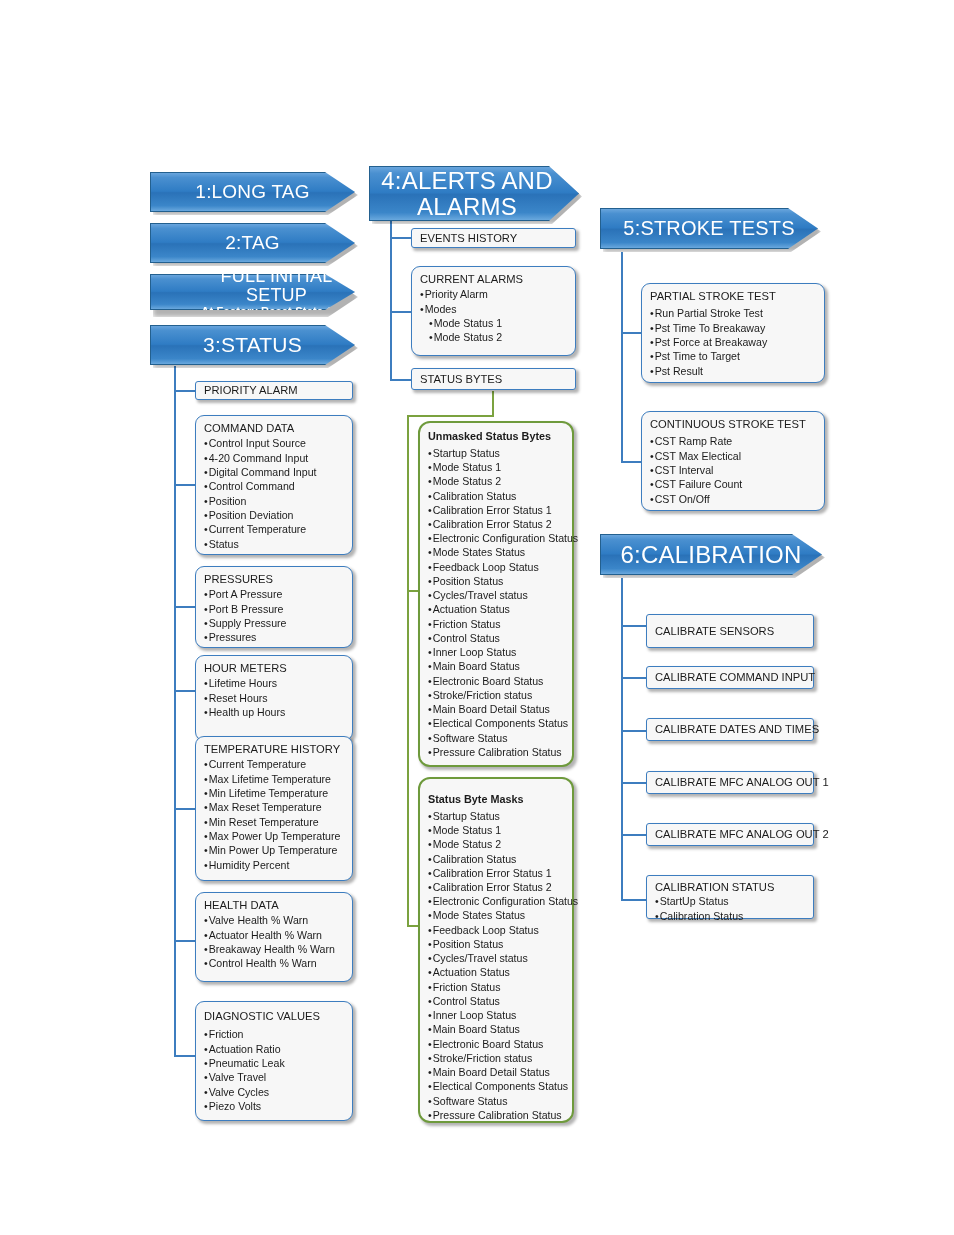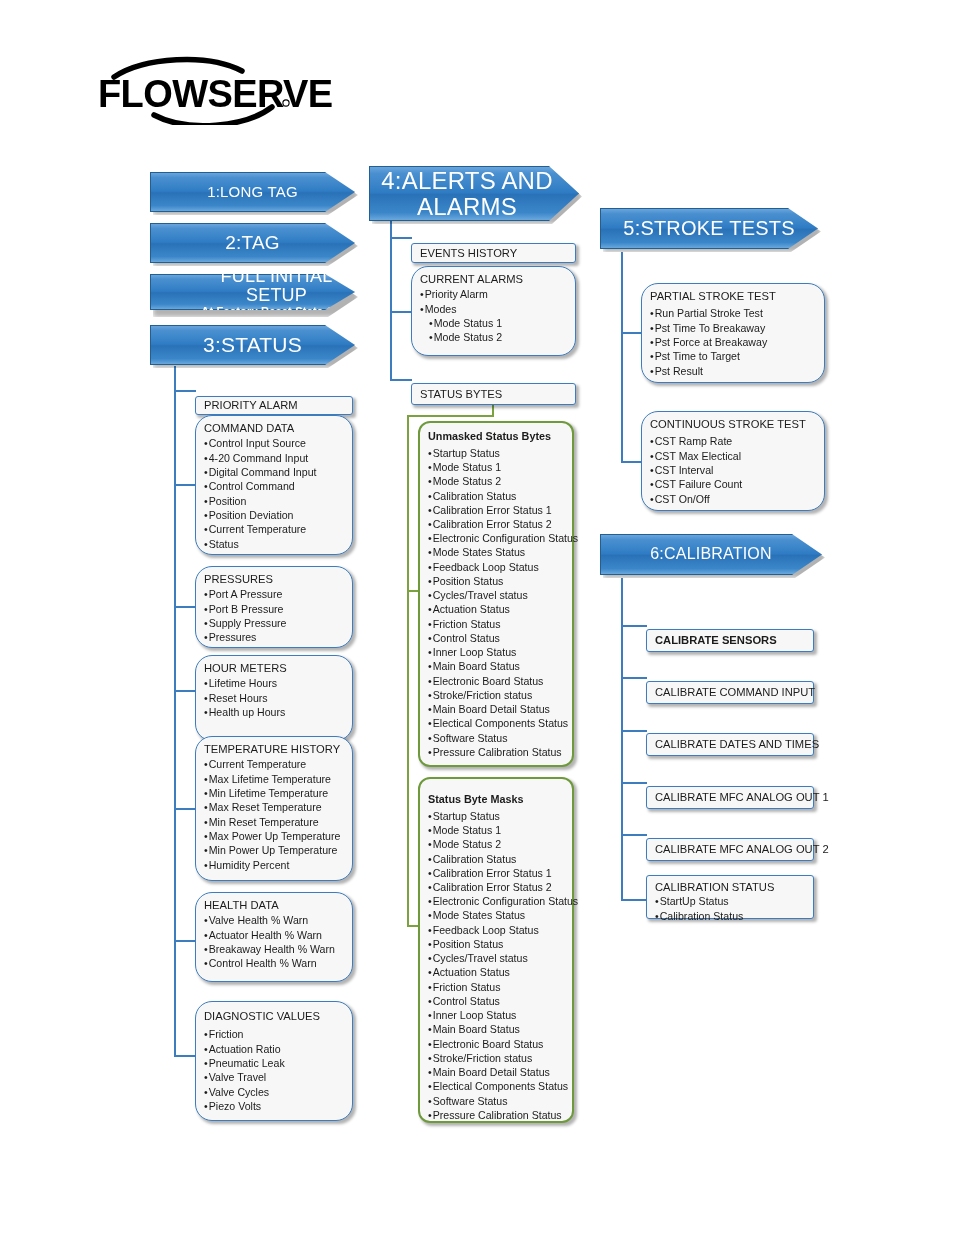"FLOWSERVE" div { html: <div> <svg> <path></path> <path></path> <text>FLOWSERVE</text> <circle></circle> </svg> </div> -> none }
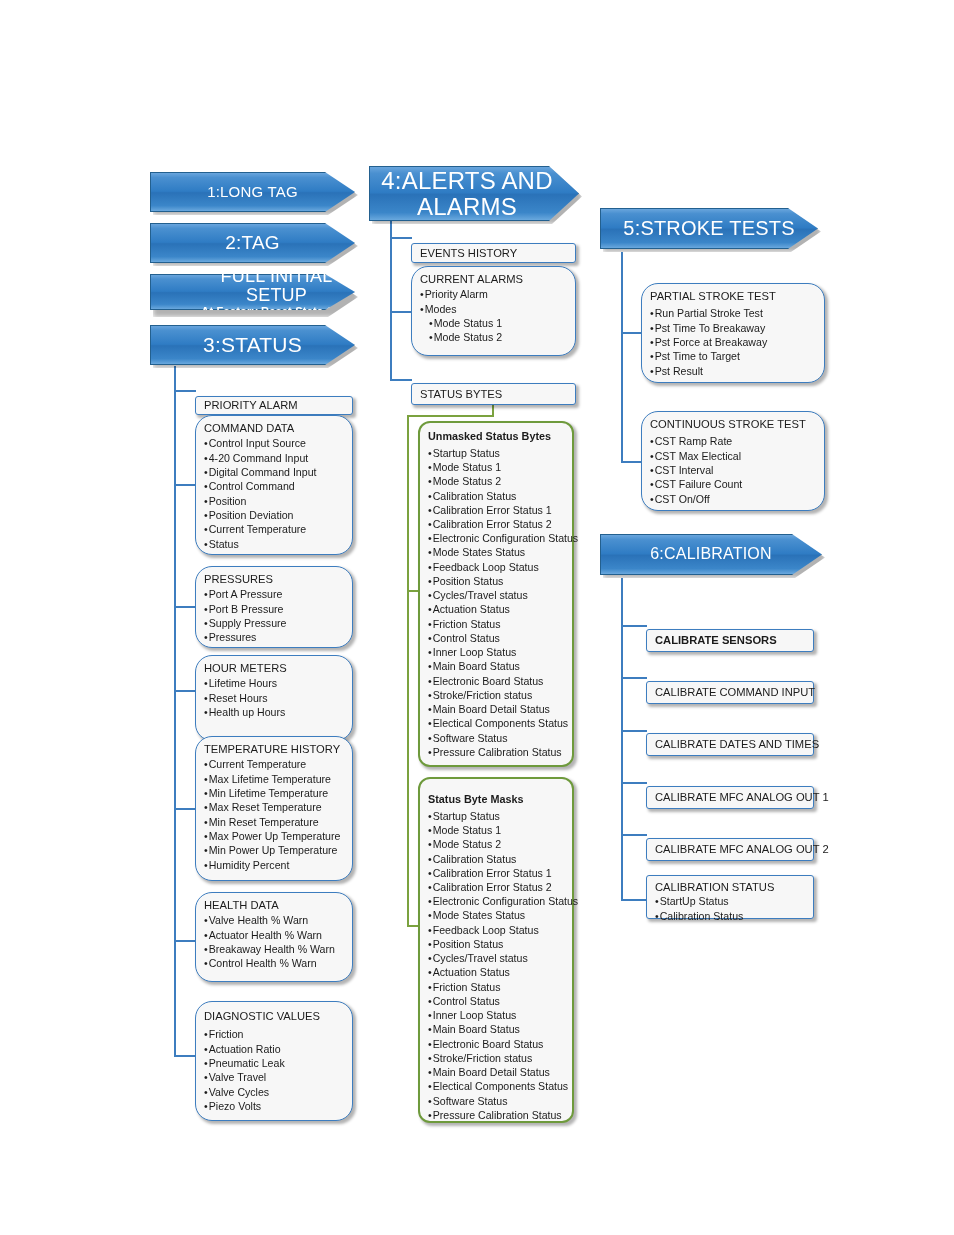"1:LONG TAG" div.chev { font-size: 15px -> 19px }
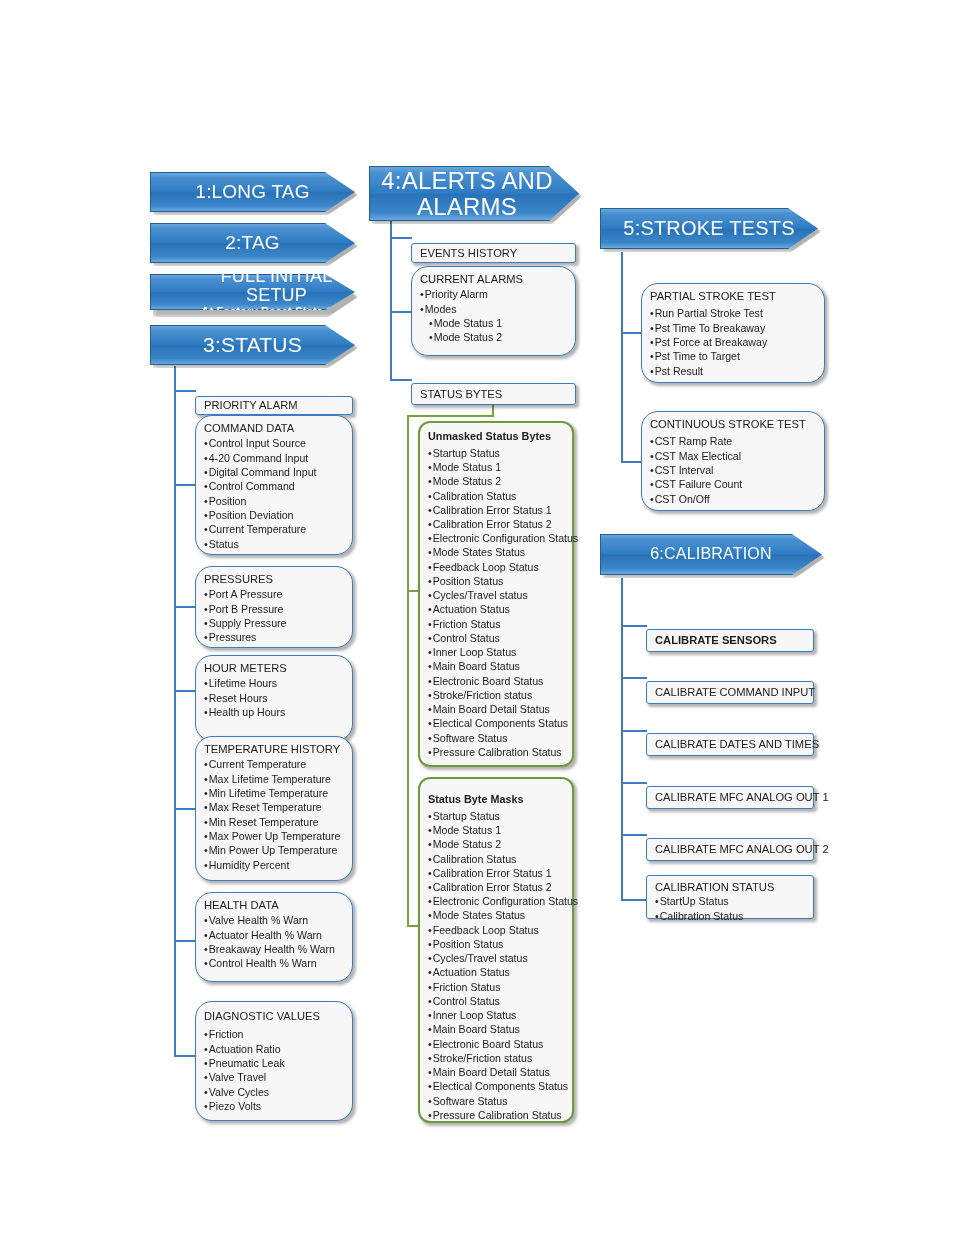"EVENTS HISTORY" .box.onlyhd { margin-top: 15px -> none }
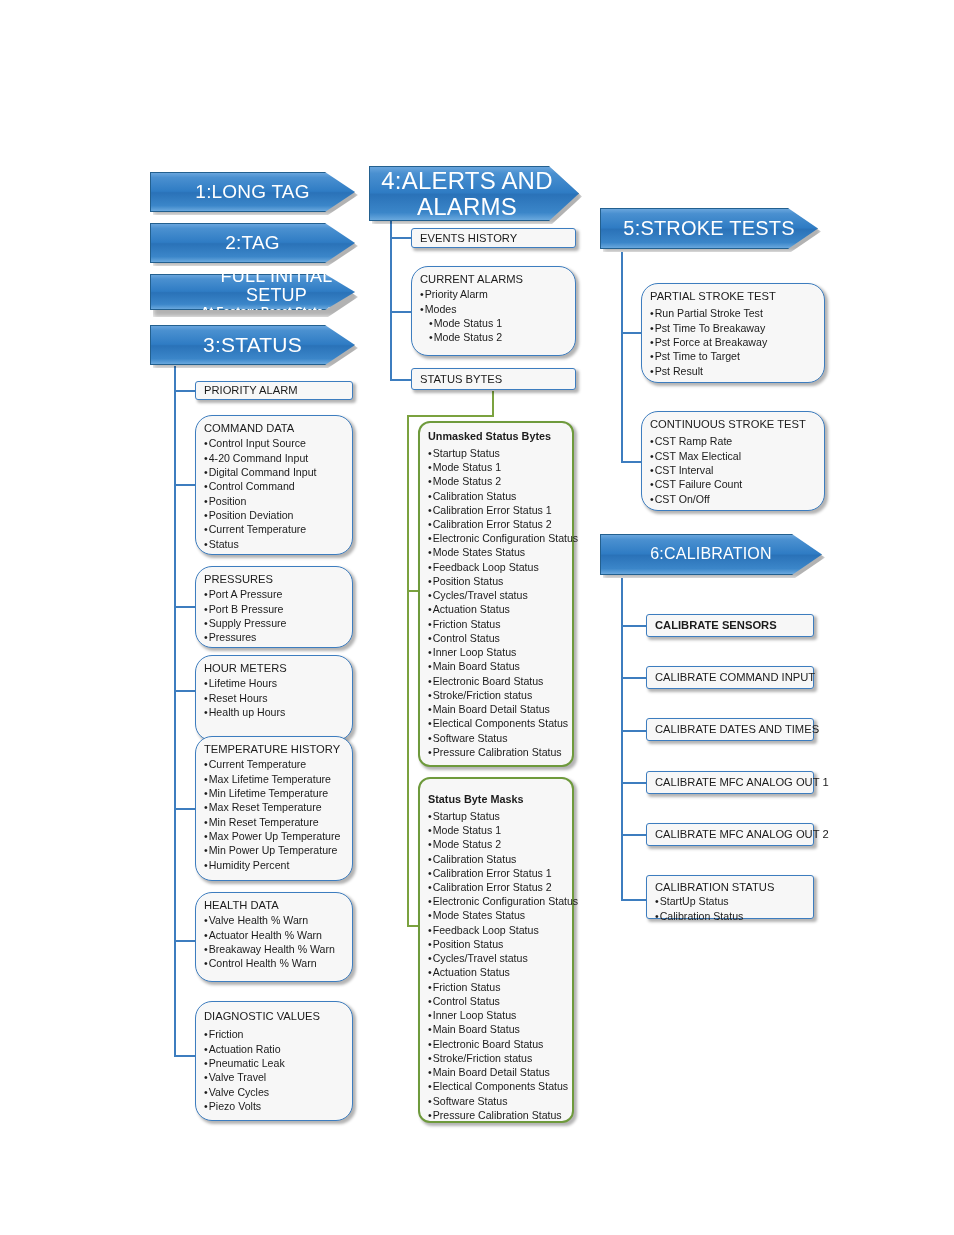"CURRENT ALARMS" .box { border-radius: 17px -> 9px }
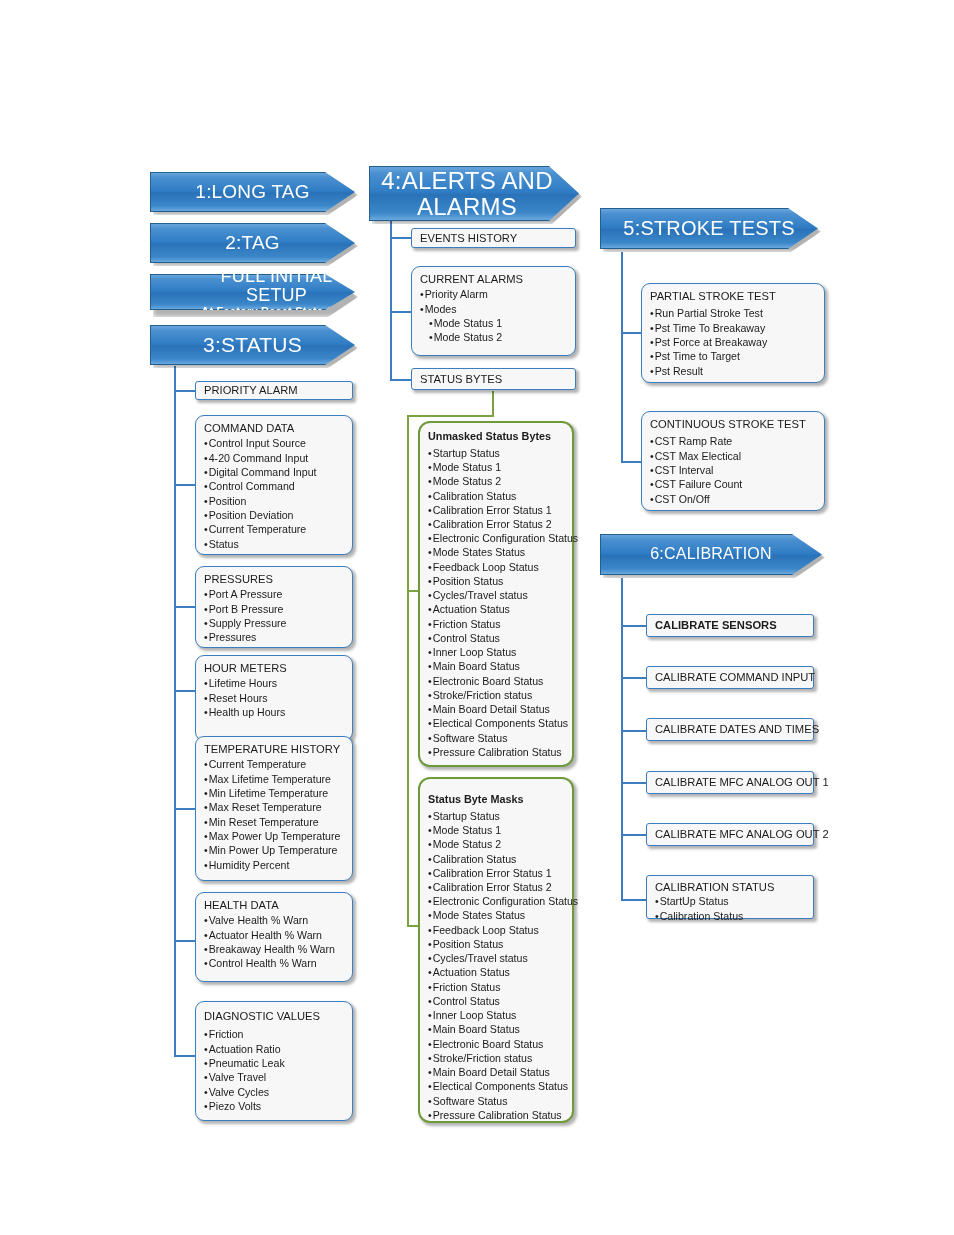"6:CALIBRATION" div.chev { font-size: 16px -> 24px }
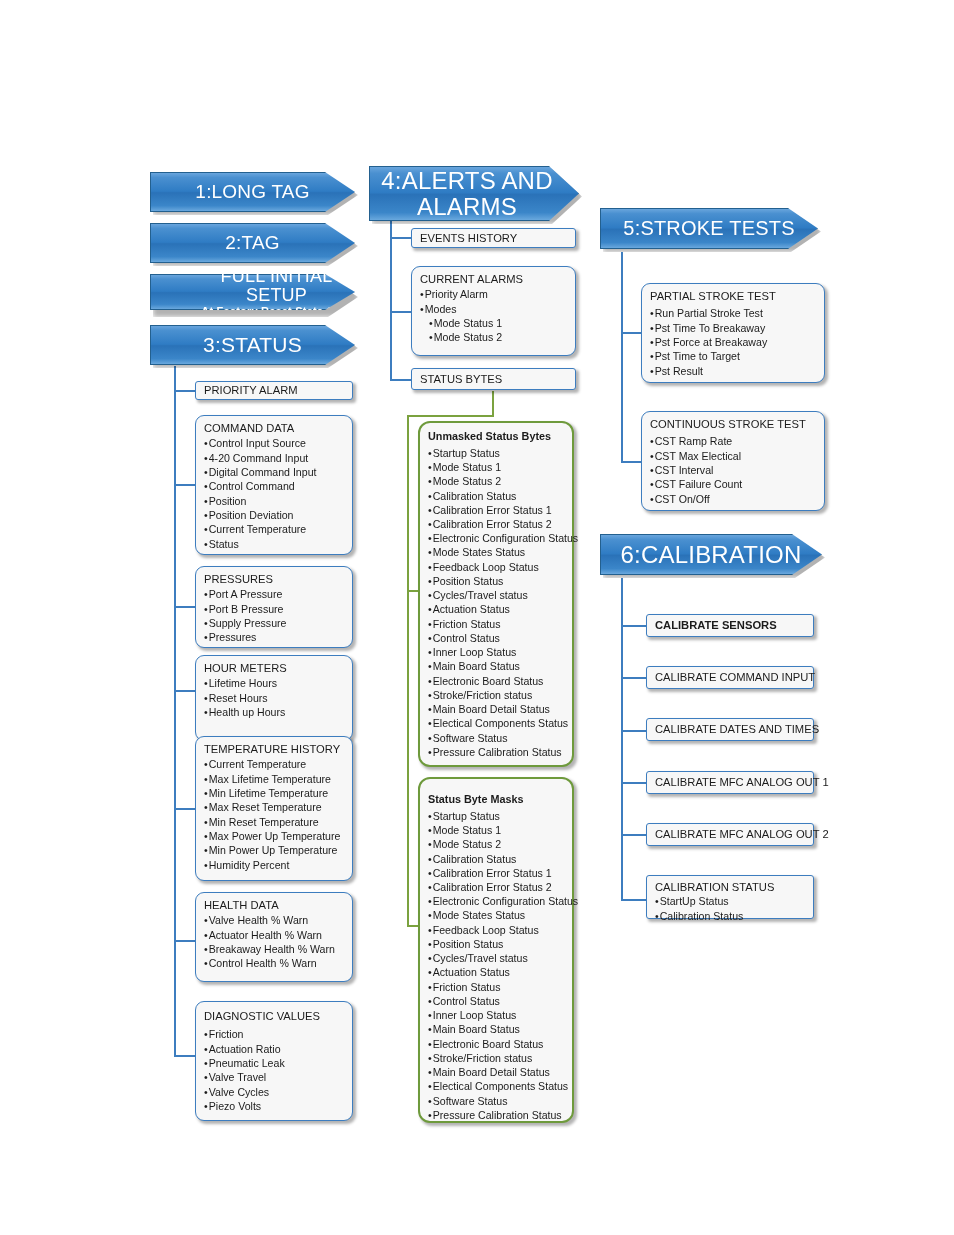"CALIBRATE SENSORS" div.box { font-weight: bold -> none; height: 23px -> 34px }
